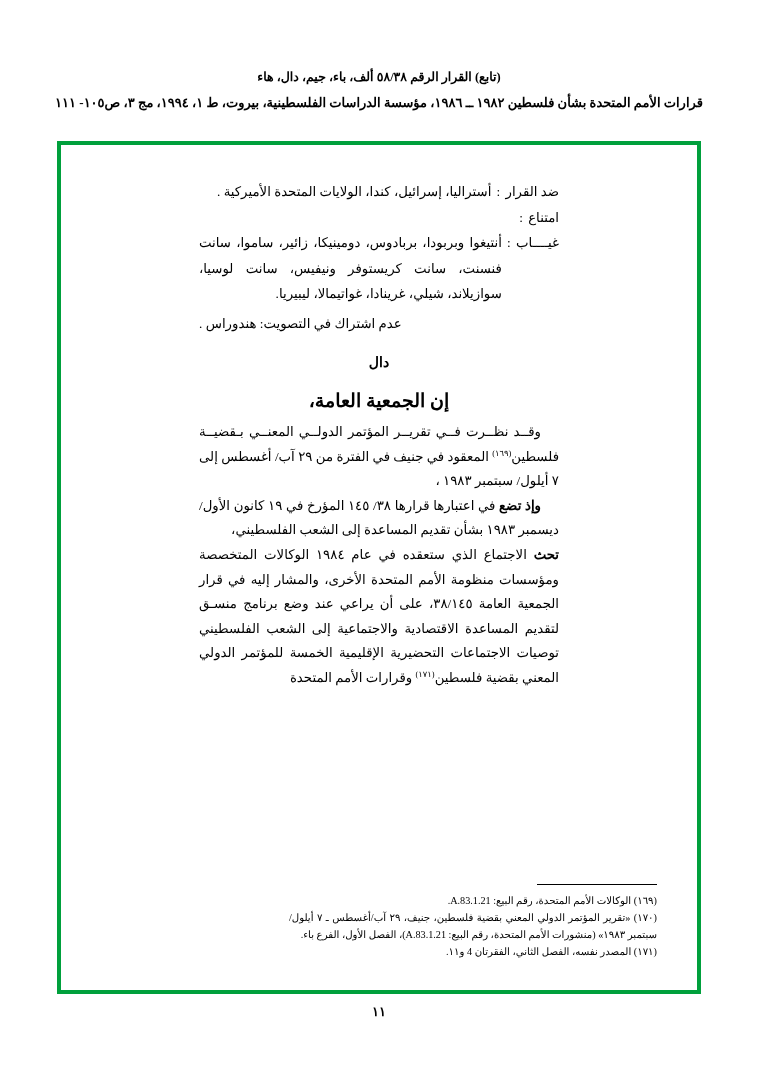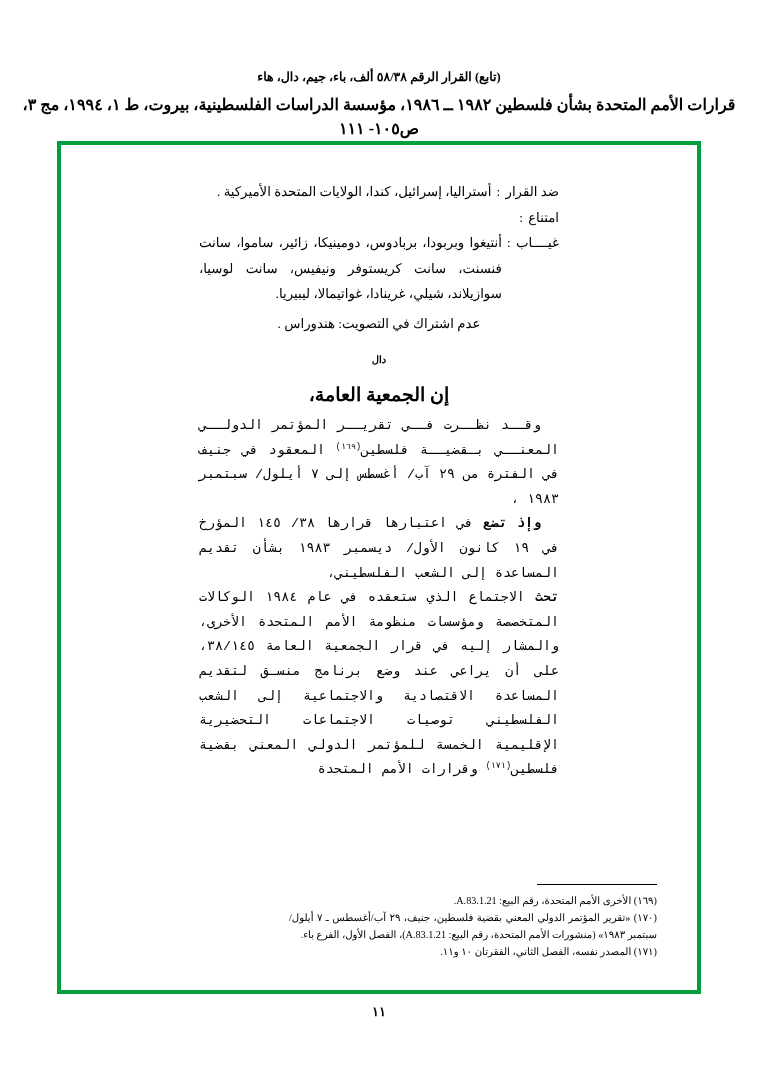"قرارات الأمم المتحدة بشأن فلسطين" .header-subtitle { font-size: 16px -> 13px }
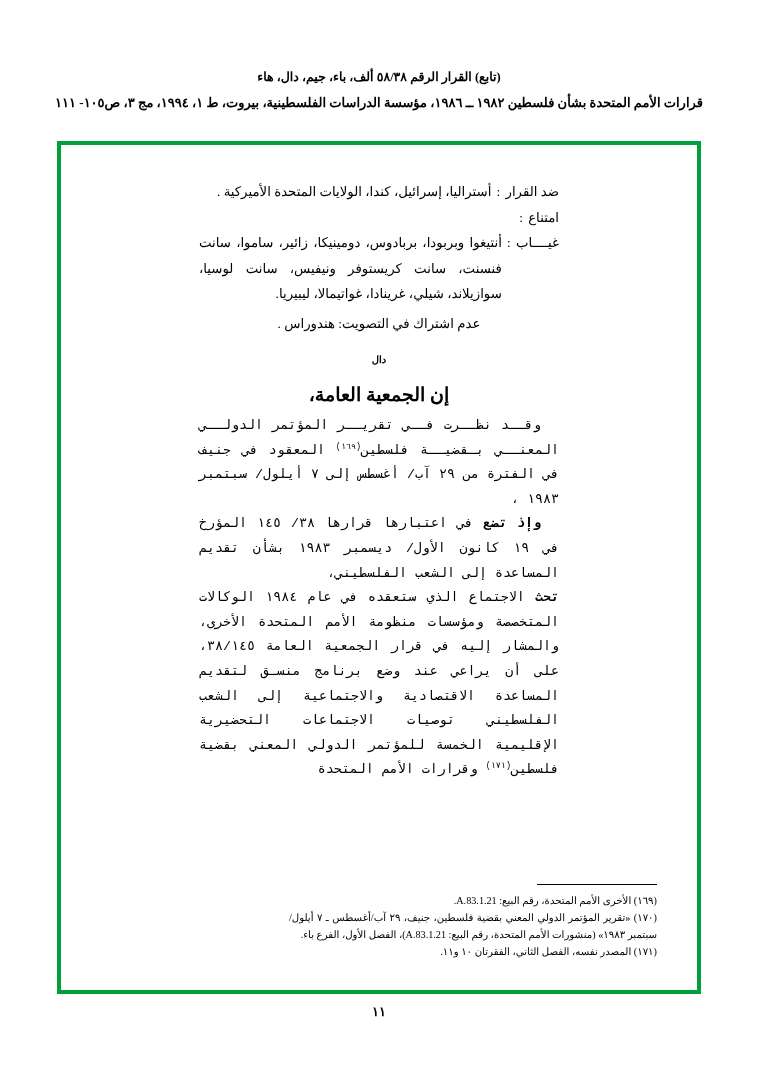"عدم اشتراك في التصويت: هندوراس" .vote-single { text-align: center -> left }
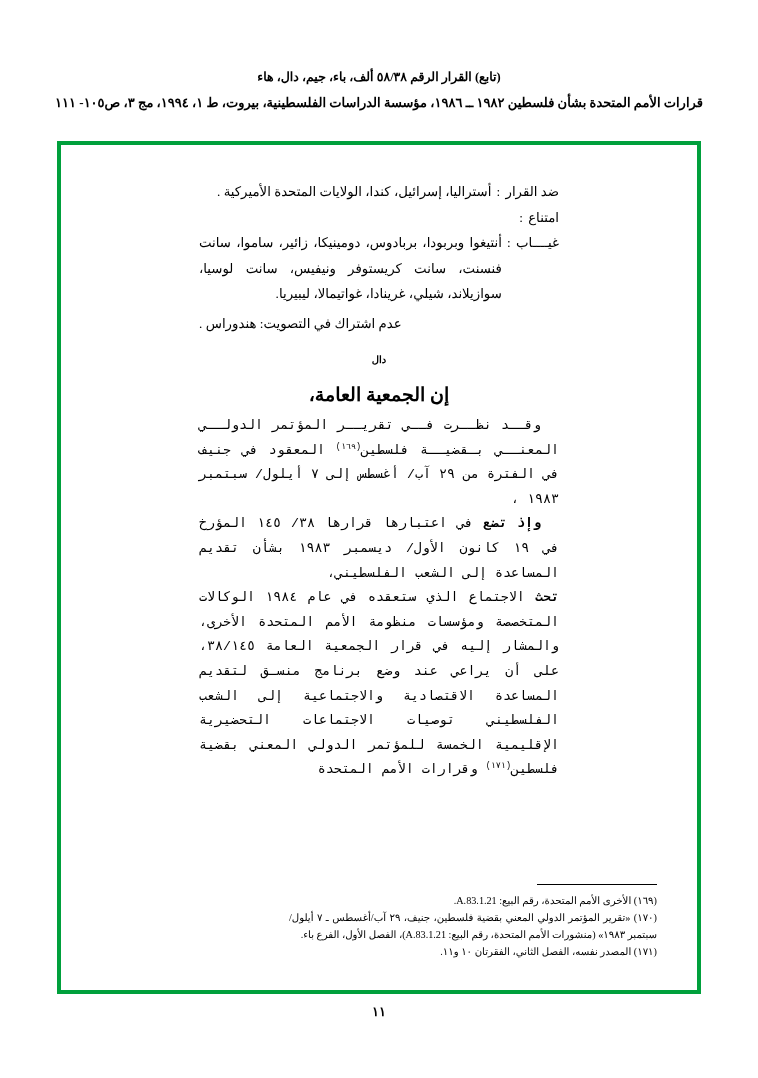"دال" .section-letter { font-size: 10px -> 14px }
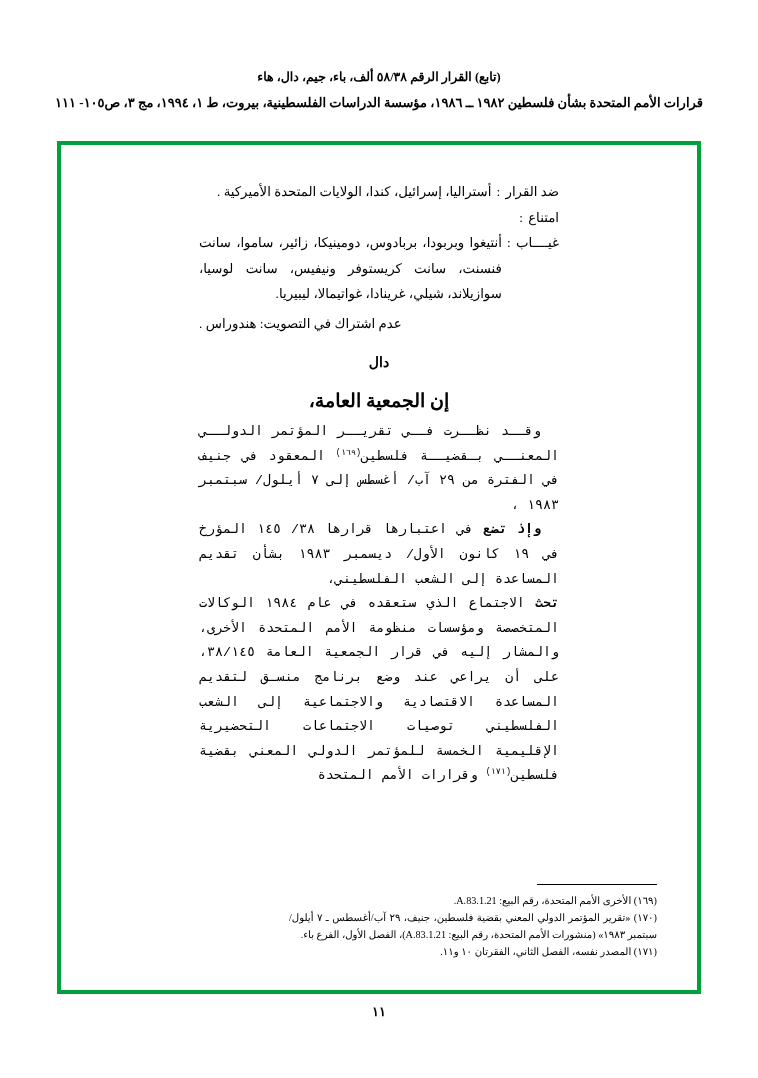"وقــد نظــرت فــي تقريــر المؤتمر" .body-block { font-family: Liberation Mono, monospace -> none }
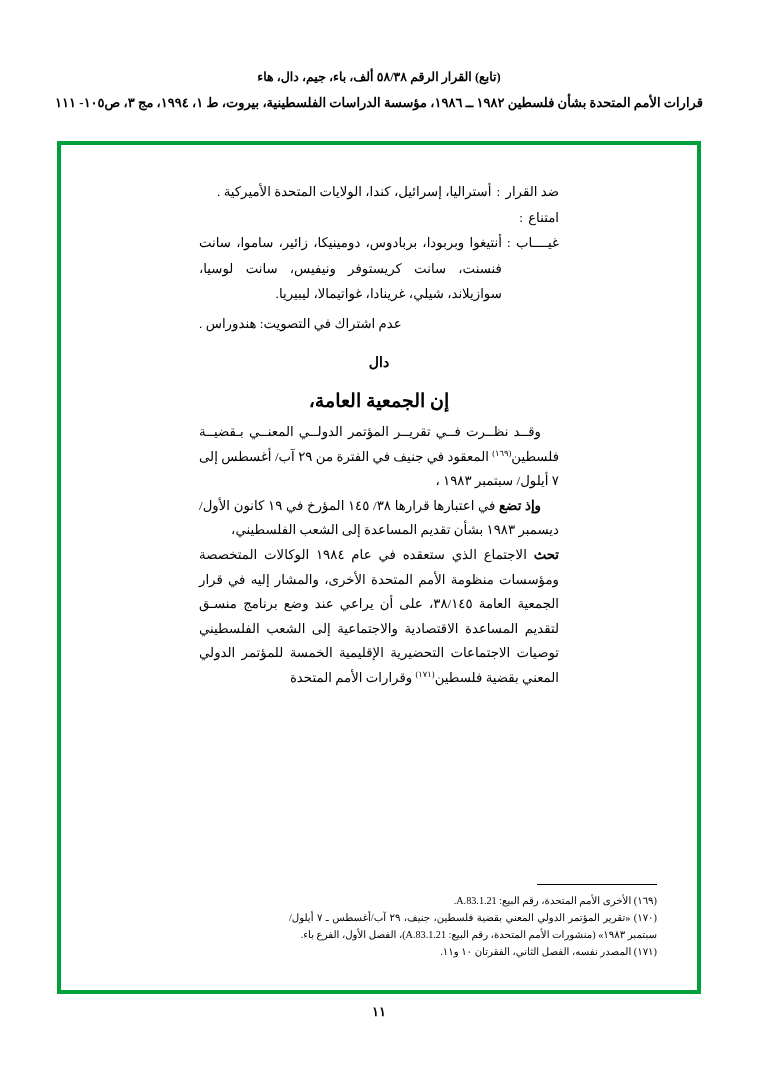"الأخرى الأمم المتحدة، رقم البيع:" span { text: الأخرى -> الوكالات }
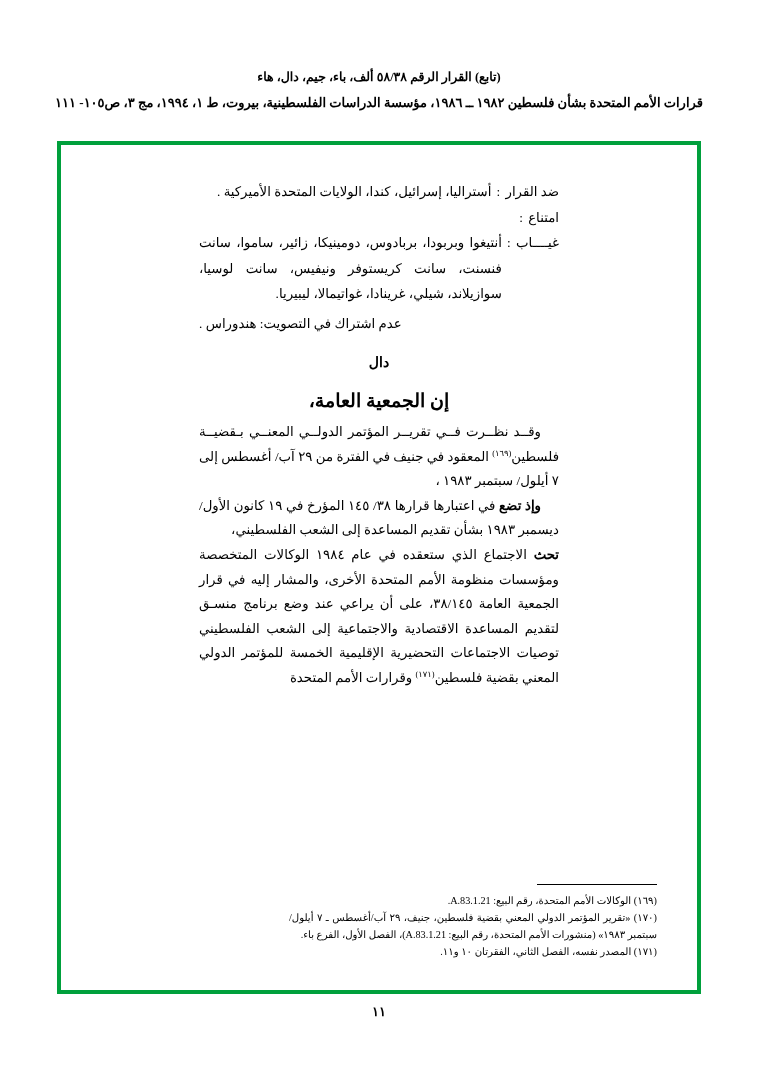"المصدر نفسه، الفصل الثاني، الفقرتان" span { text: ١٠ -> 4 }
